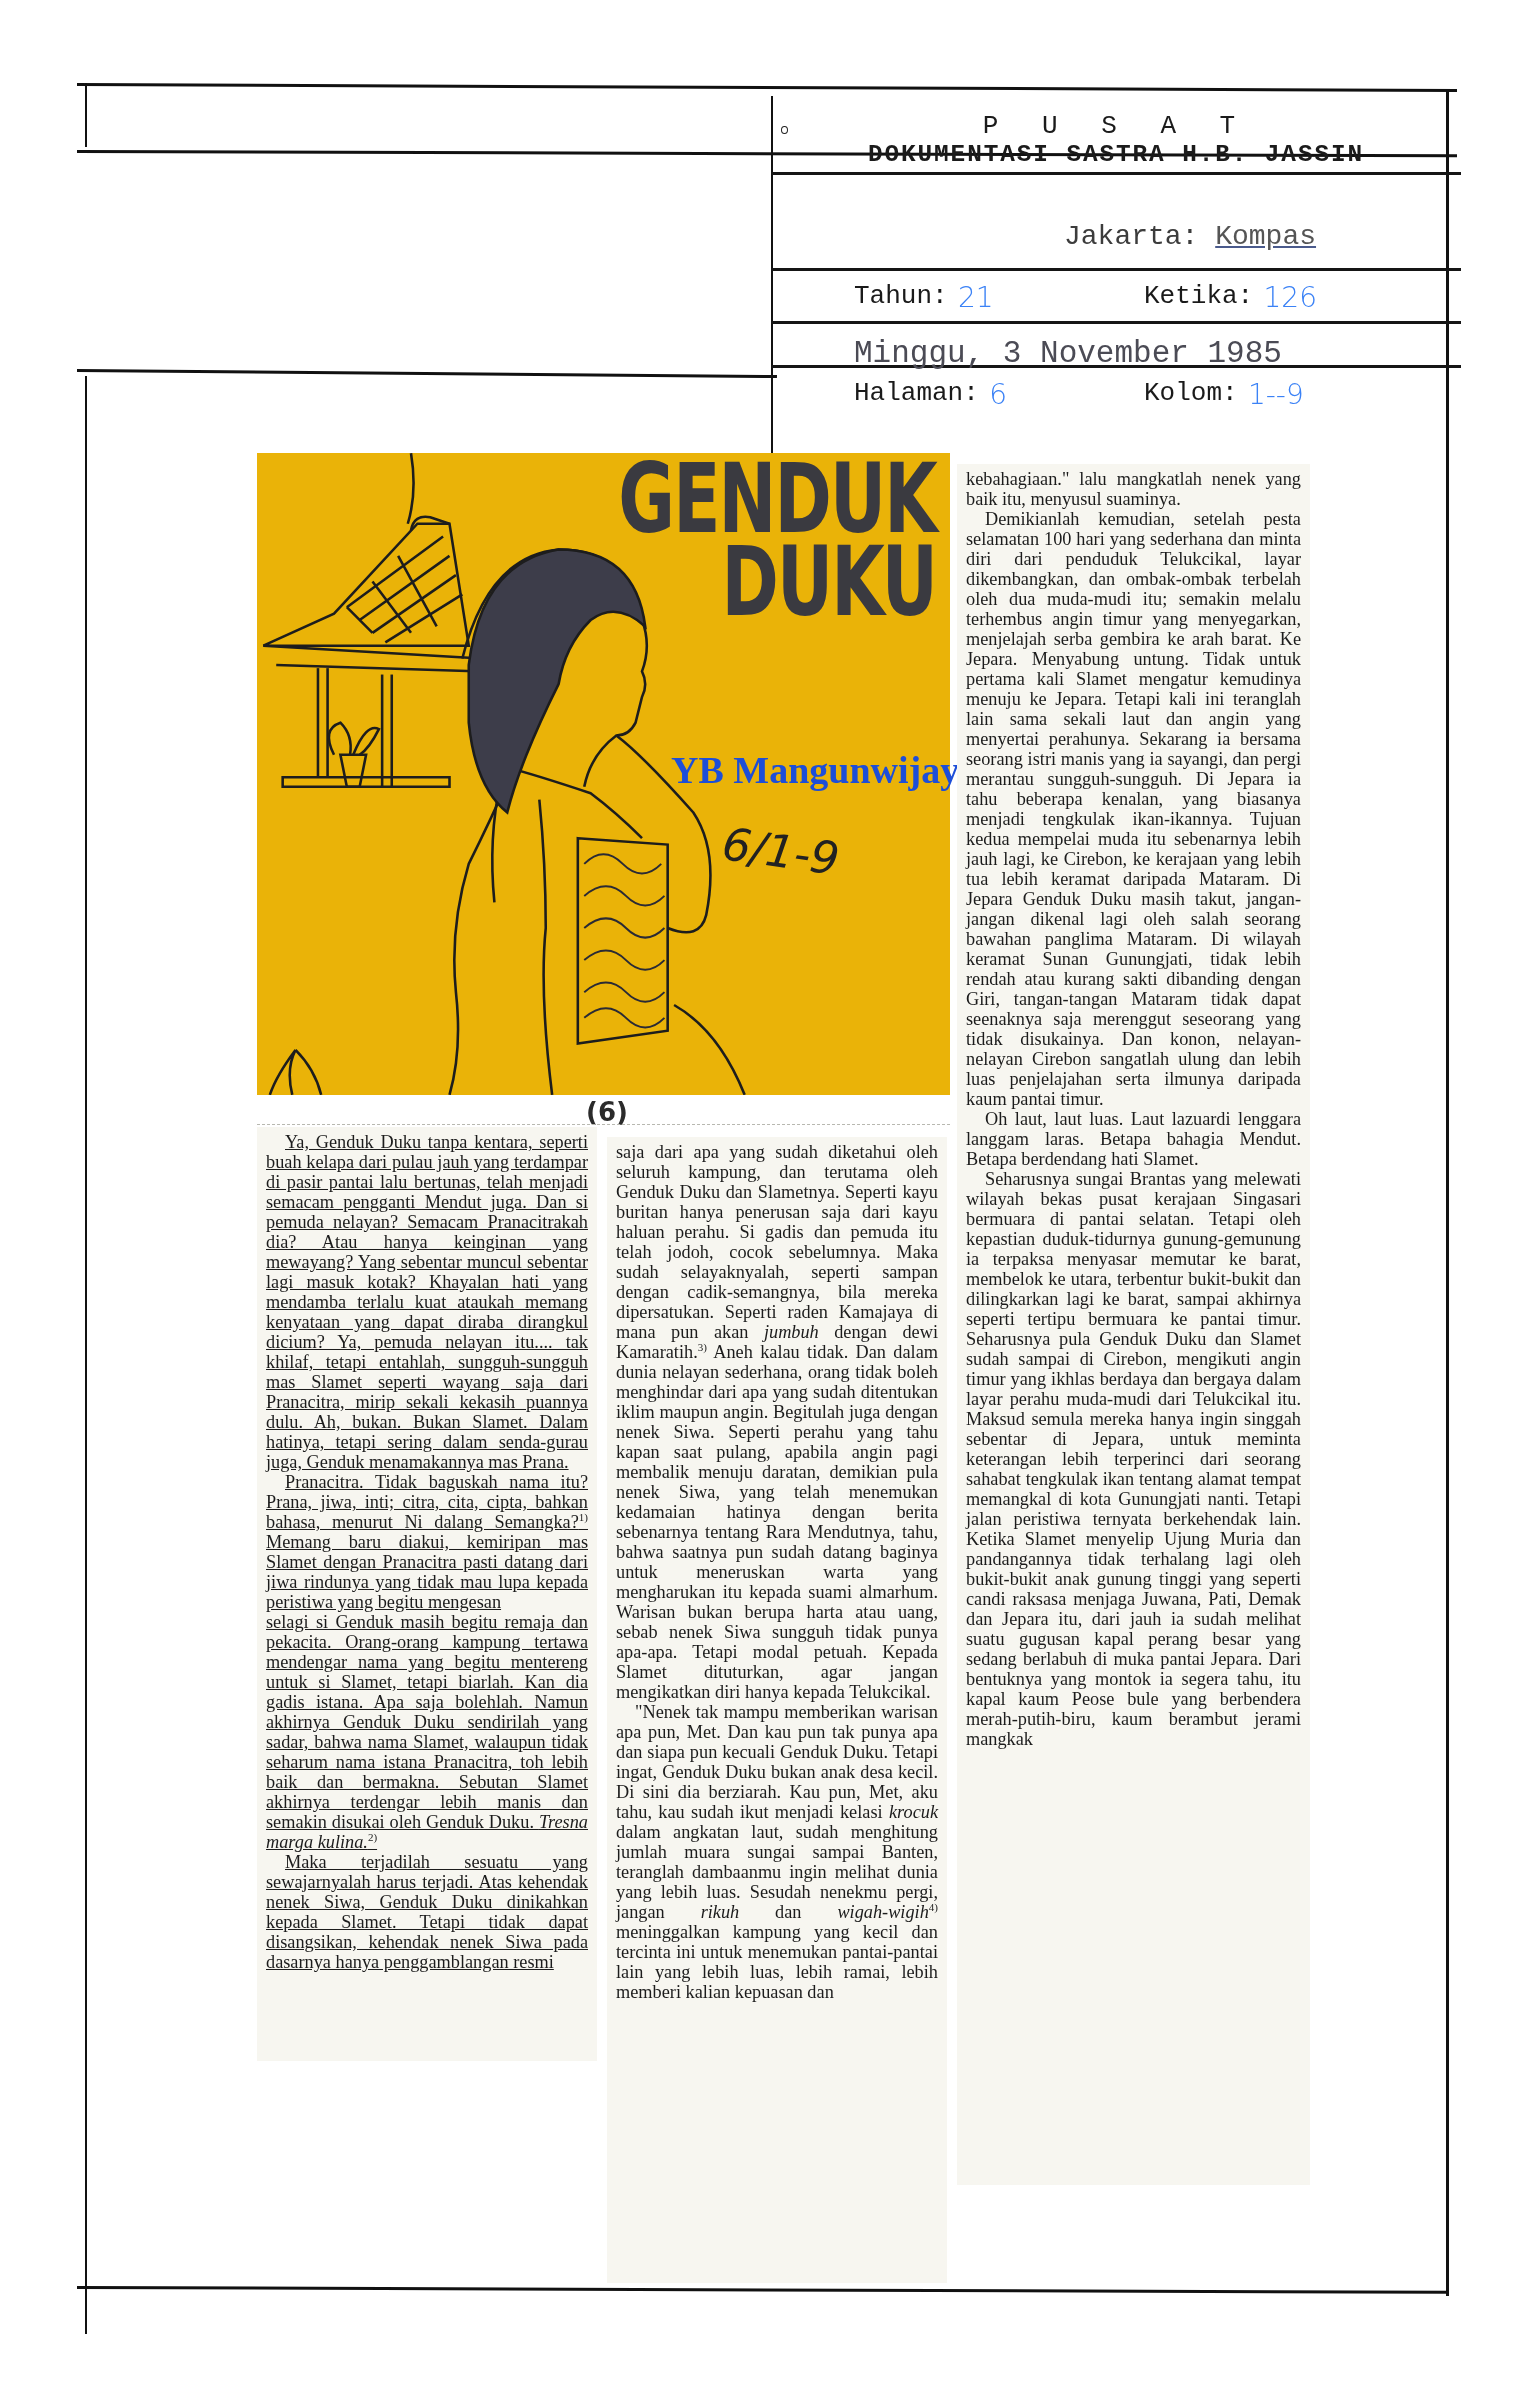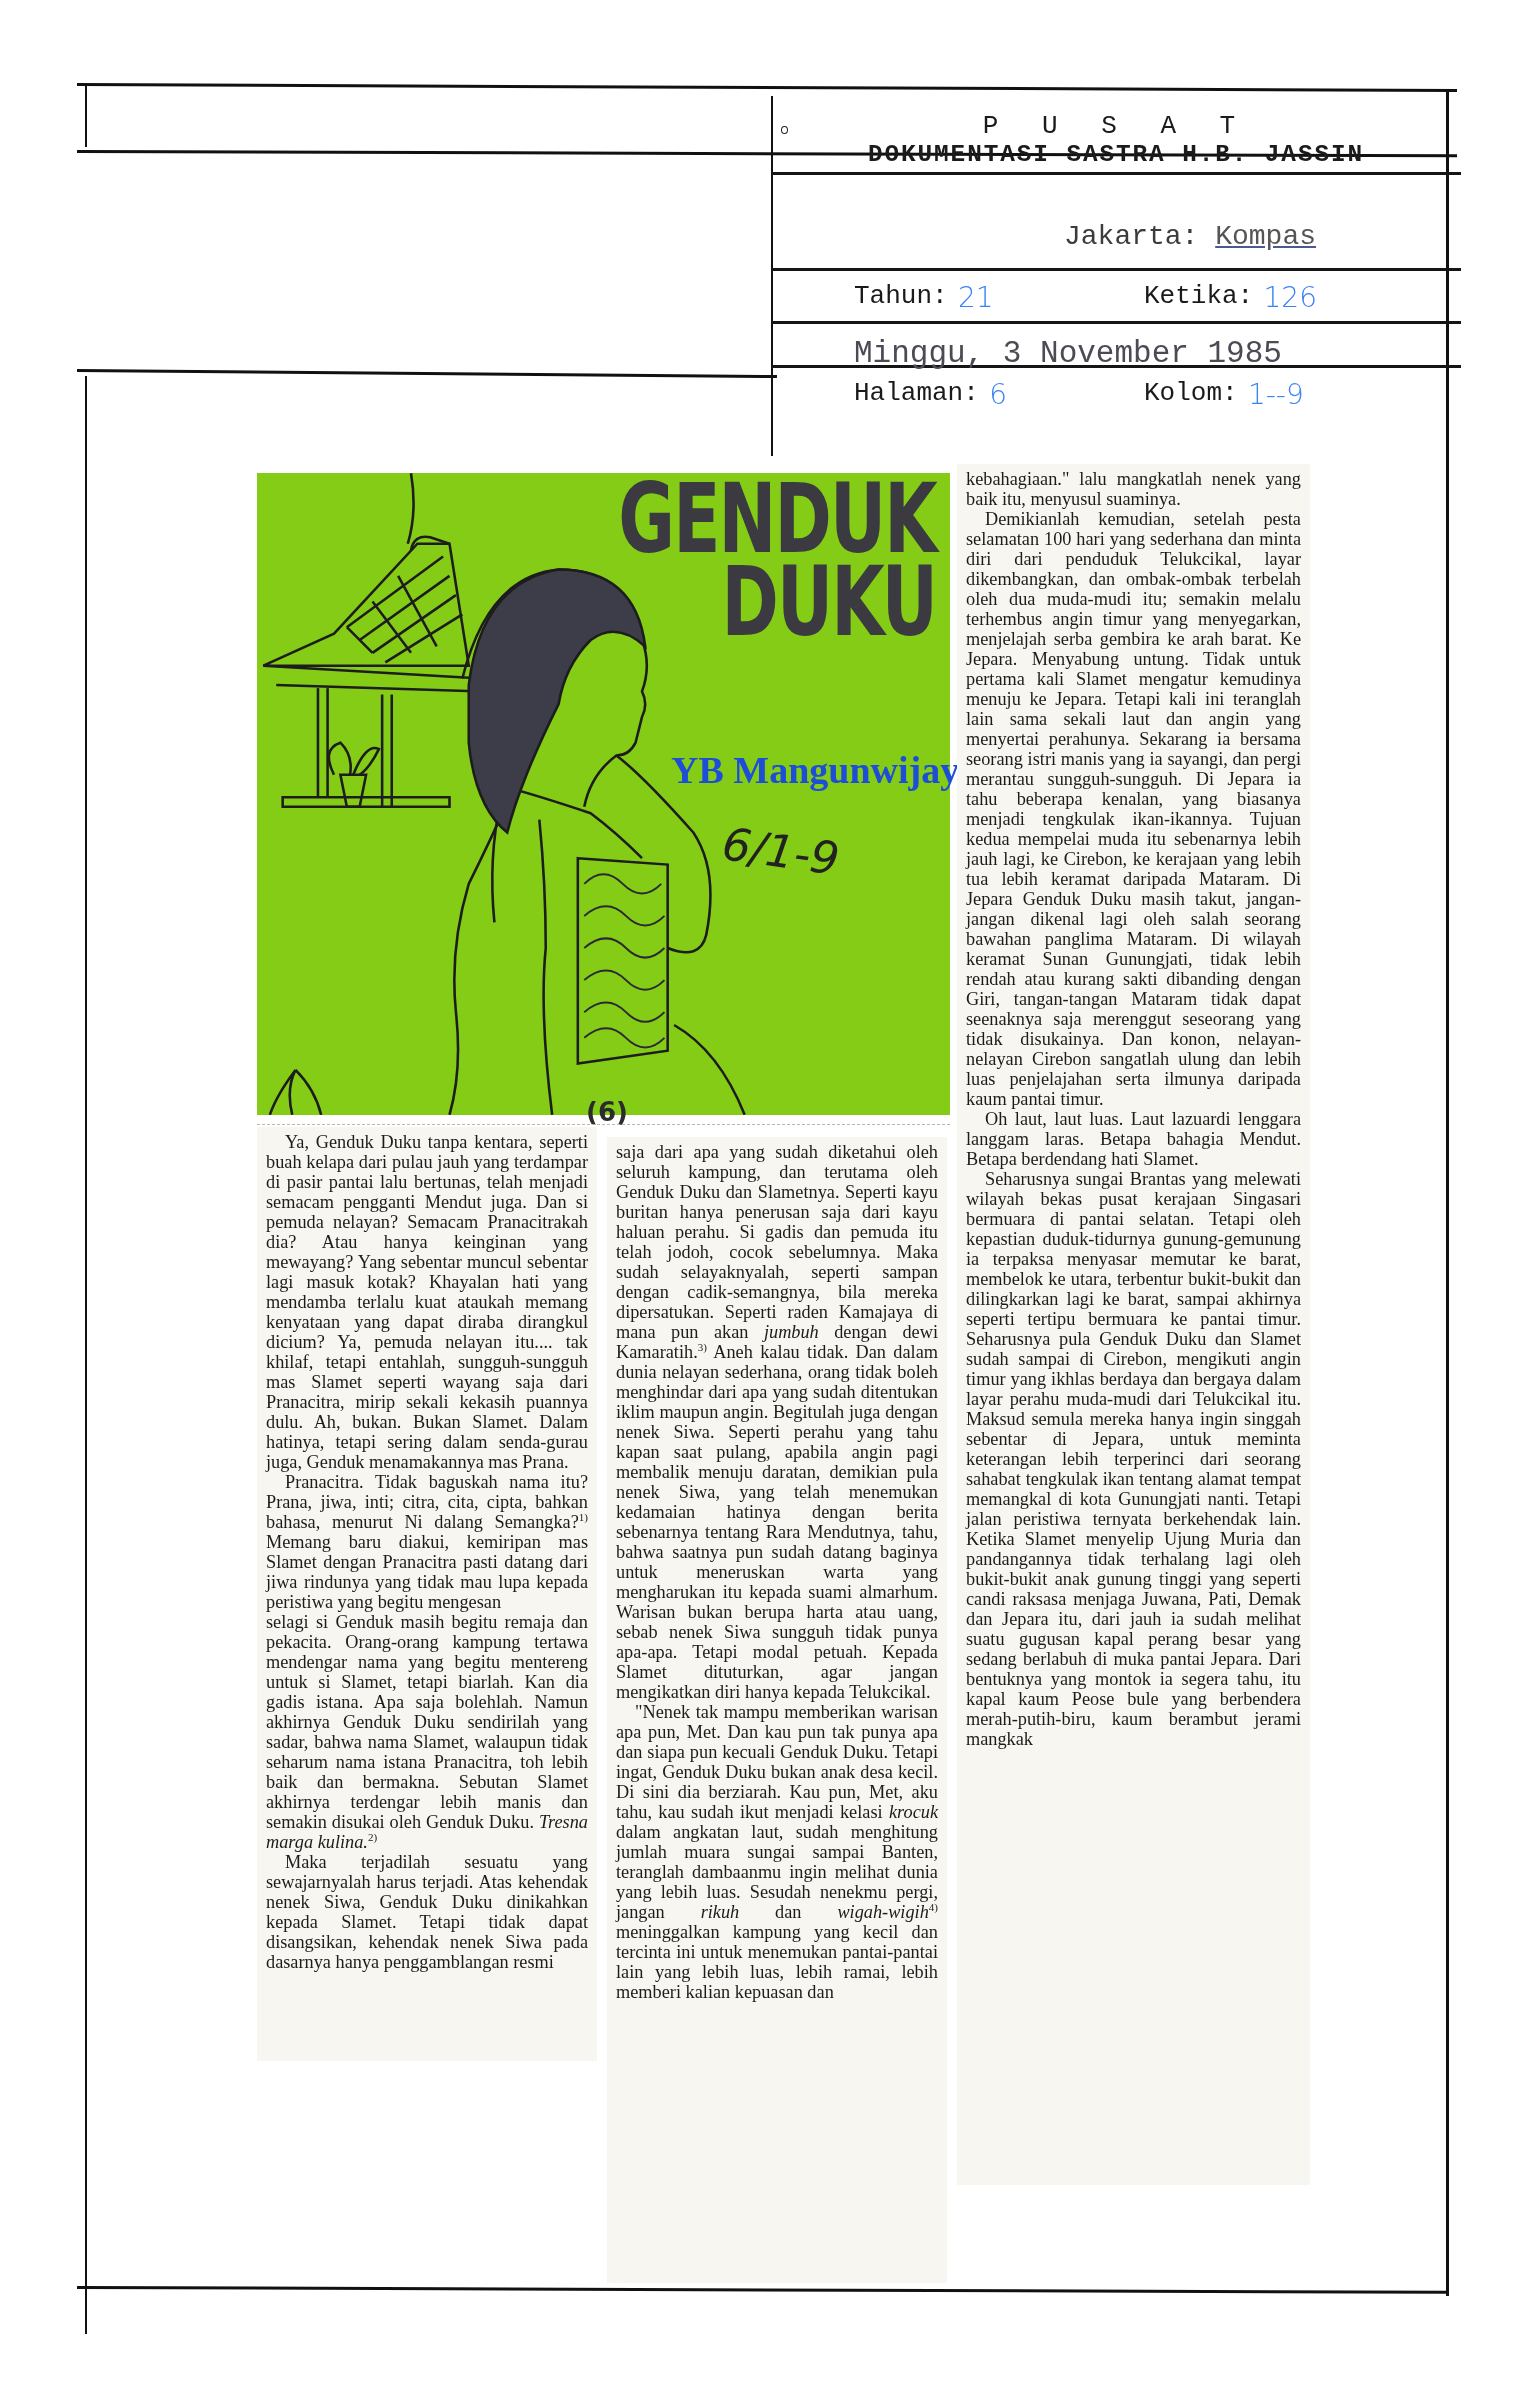"GENDUK" .clip-illus { background: #84cc16 -> #eab308; top: 473px -> 453px }
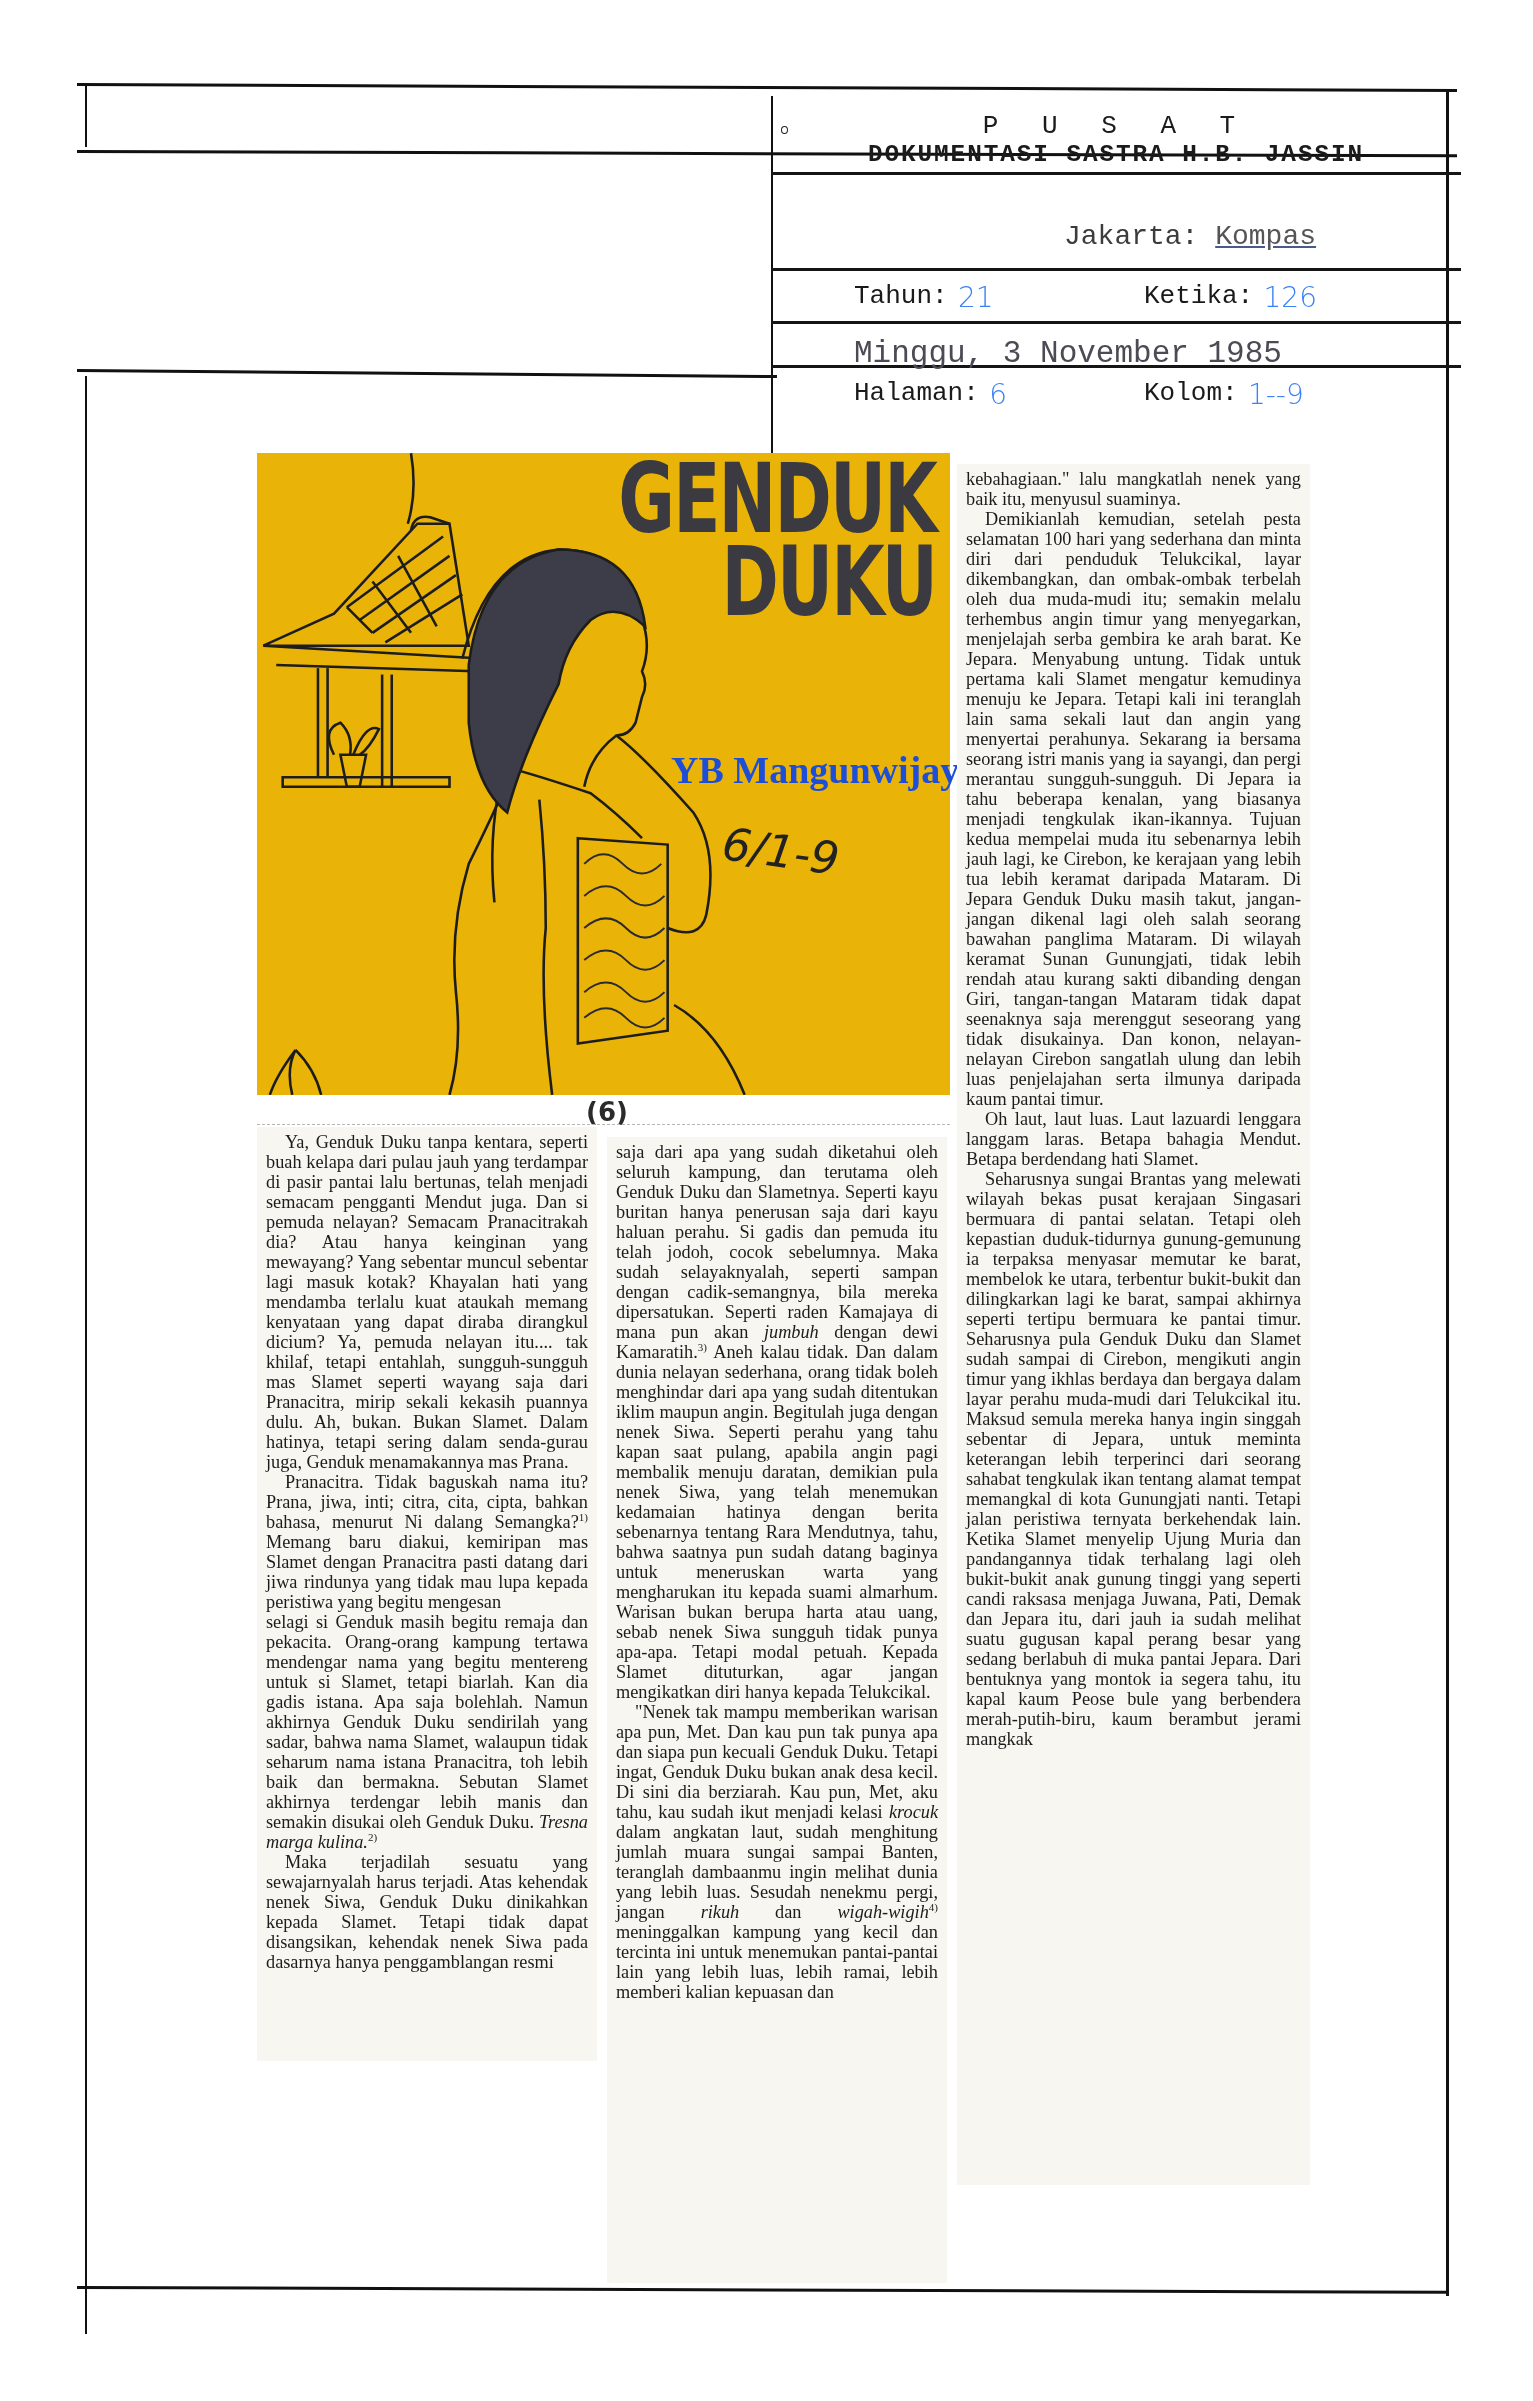"Ya, Genduk Duku tanpa kentara," div.clip { text-decoration: none -> underline }
